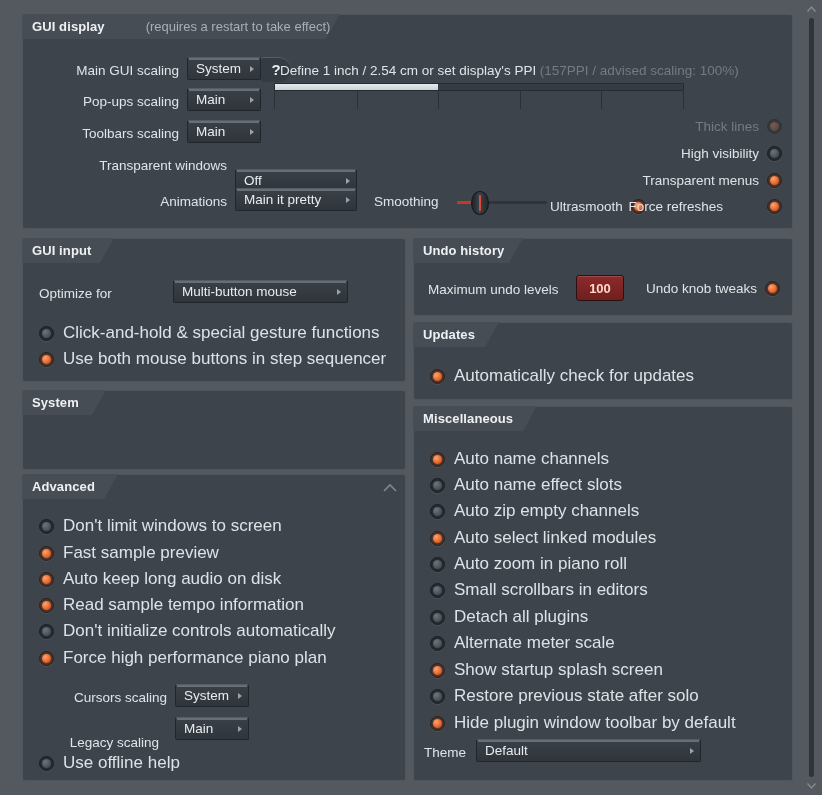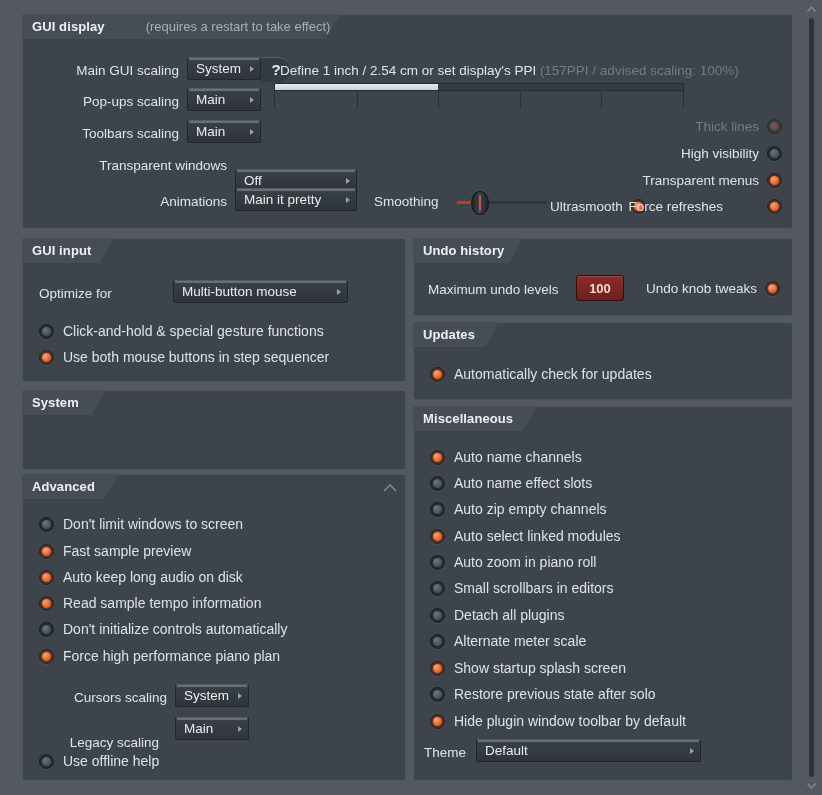"Click-and-hold & special gesture" .opt .txt { font-size: 14px -> 17px }
